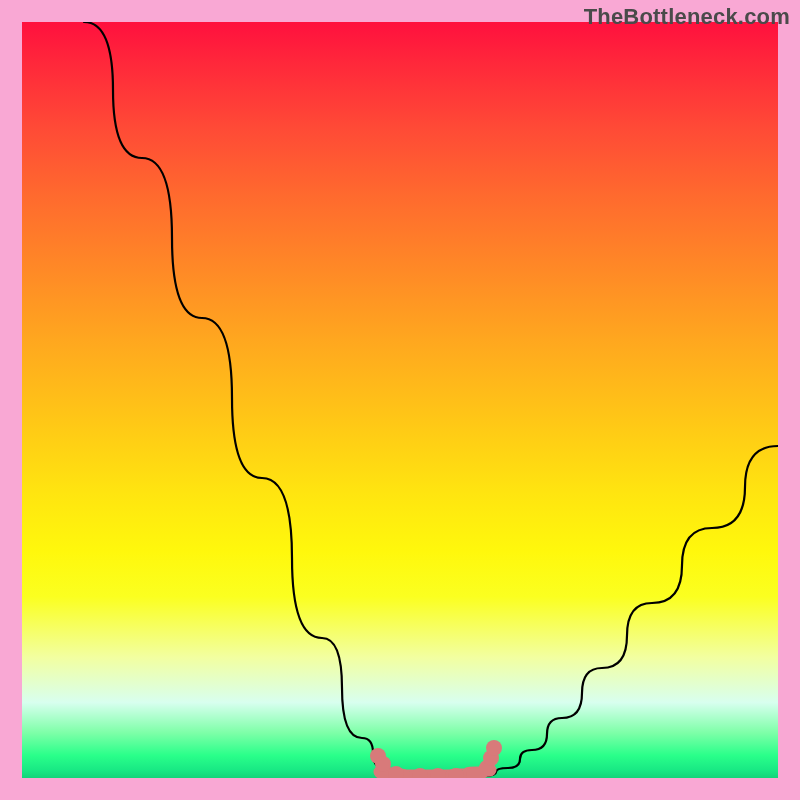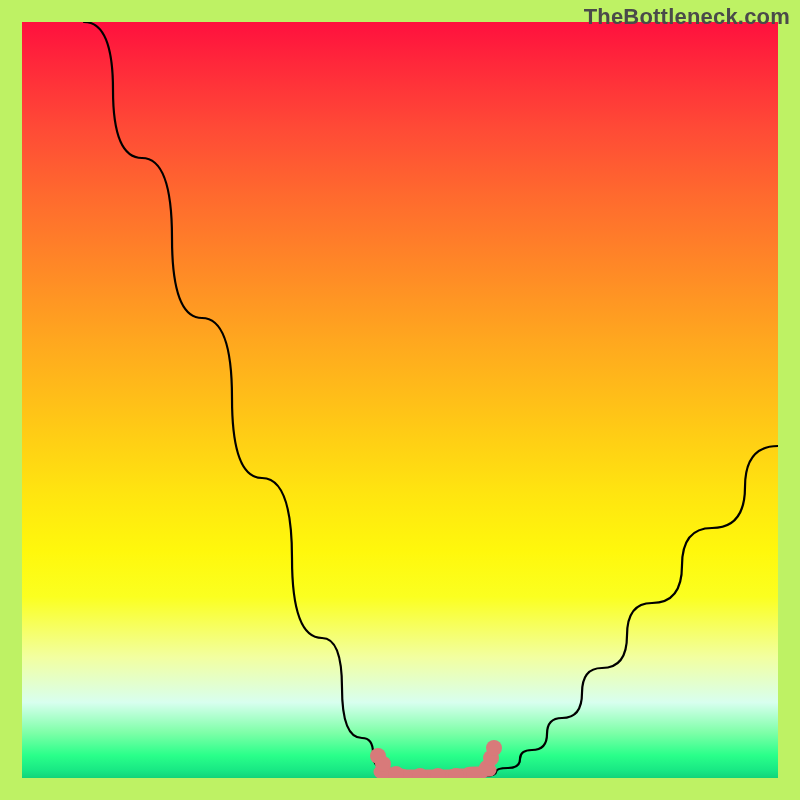"TheBottleneck.com" .frame { background: #bef264 -> #f9a8d4 }
